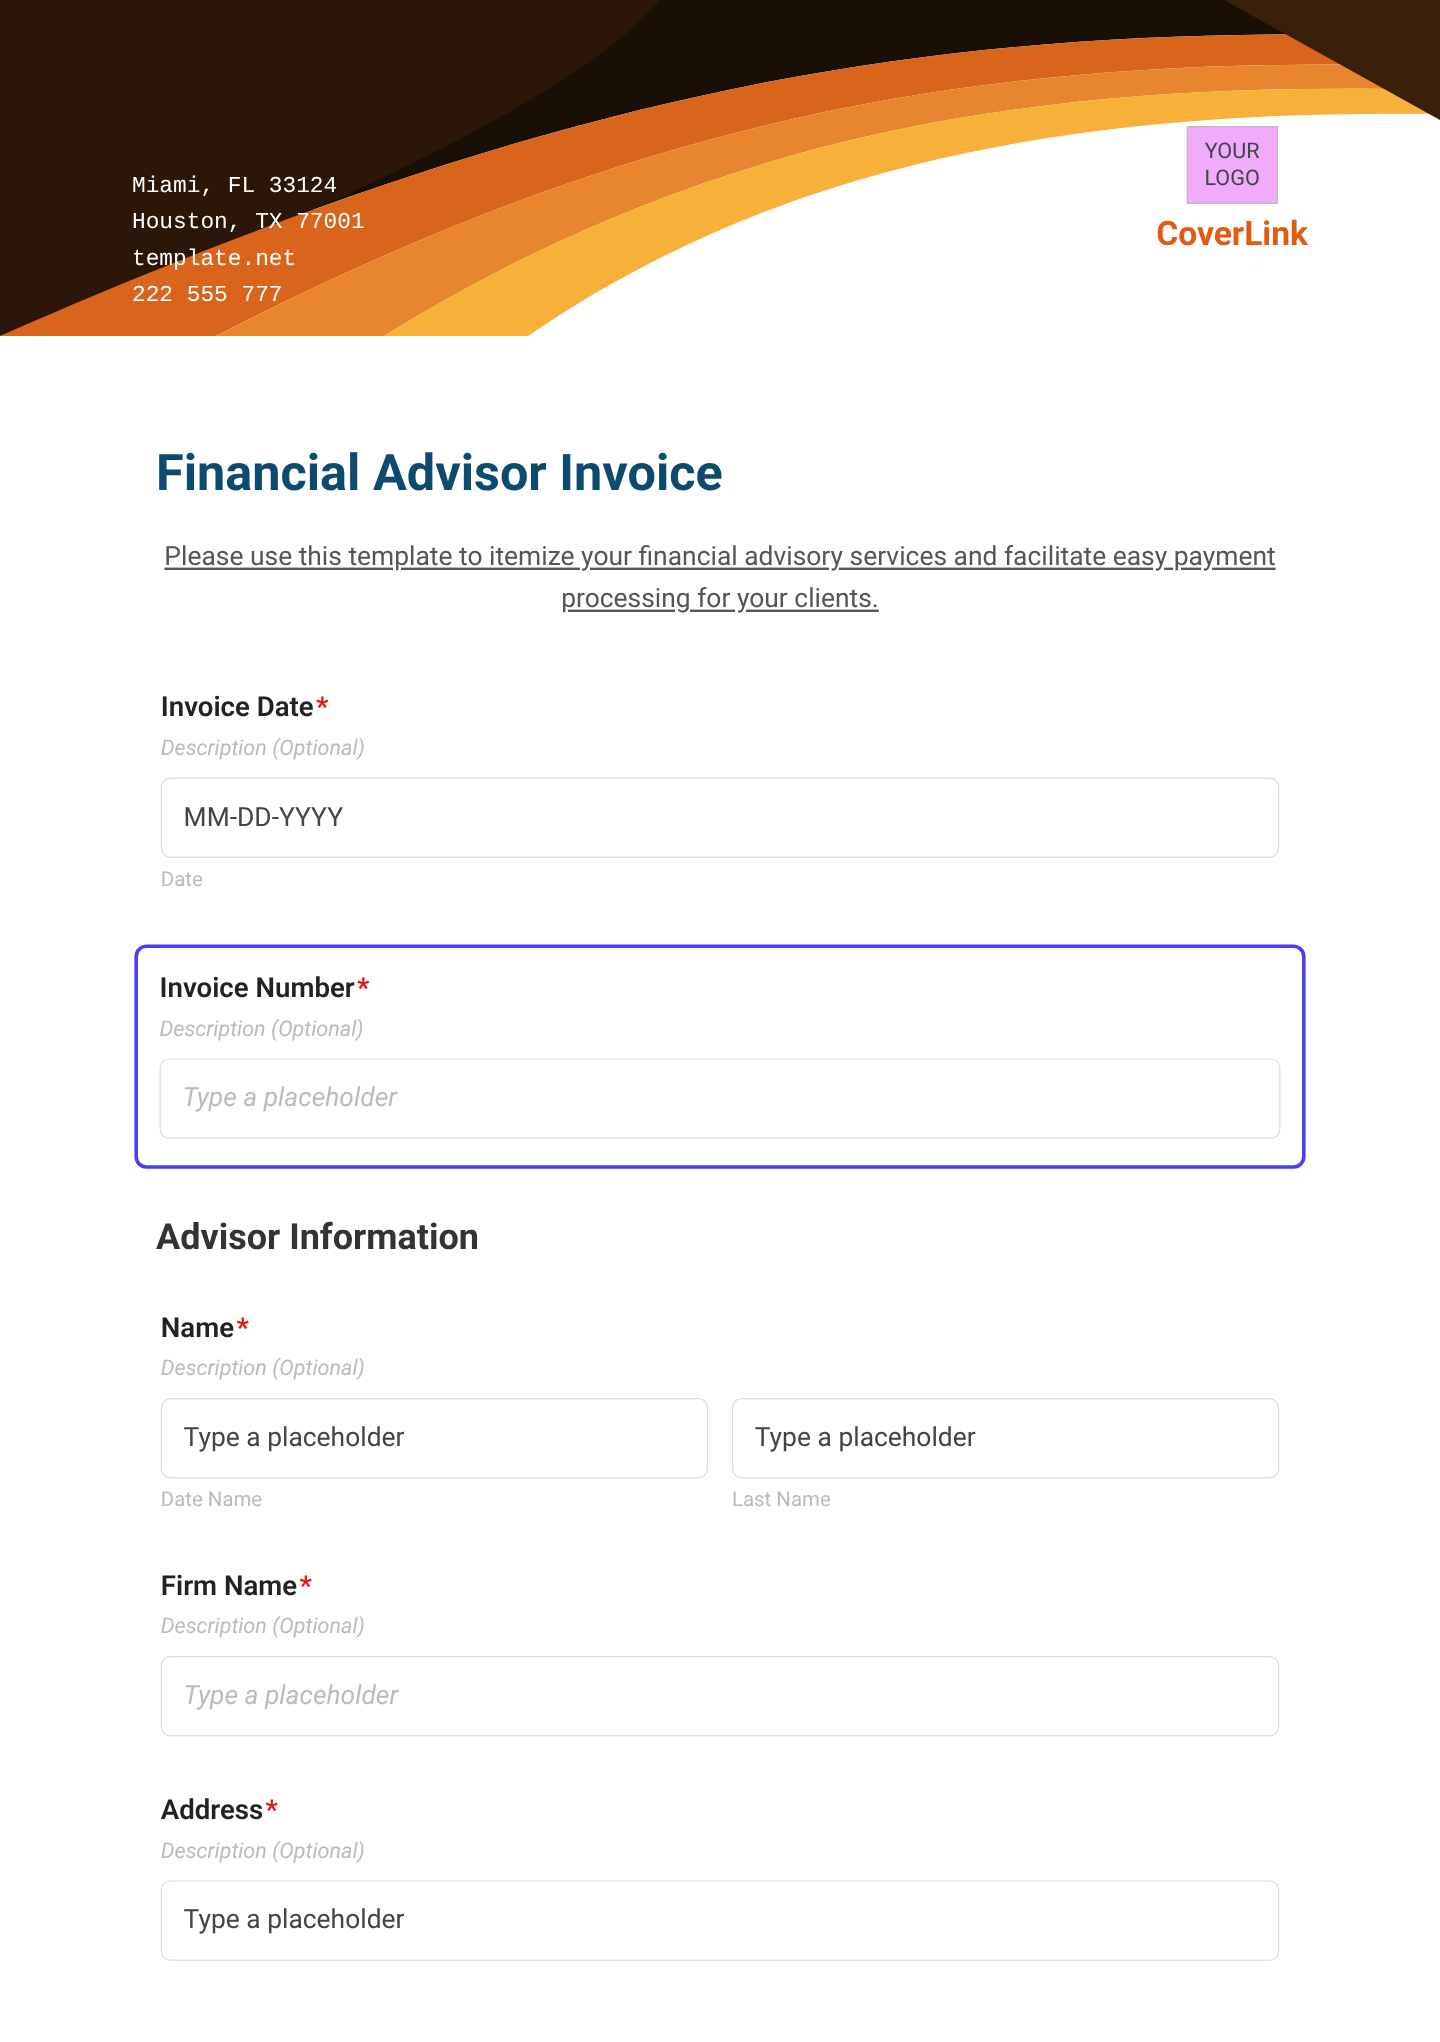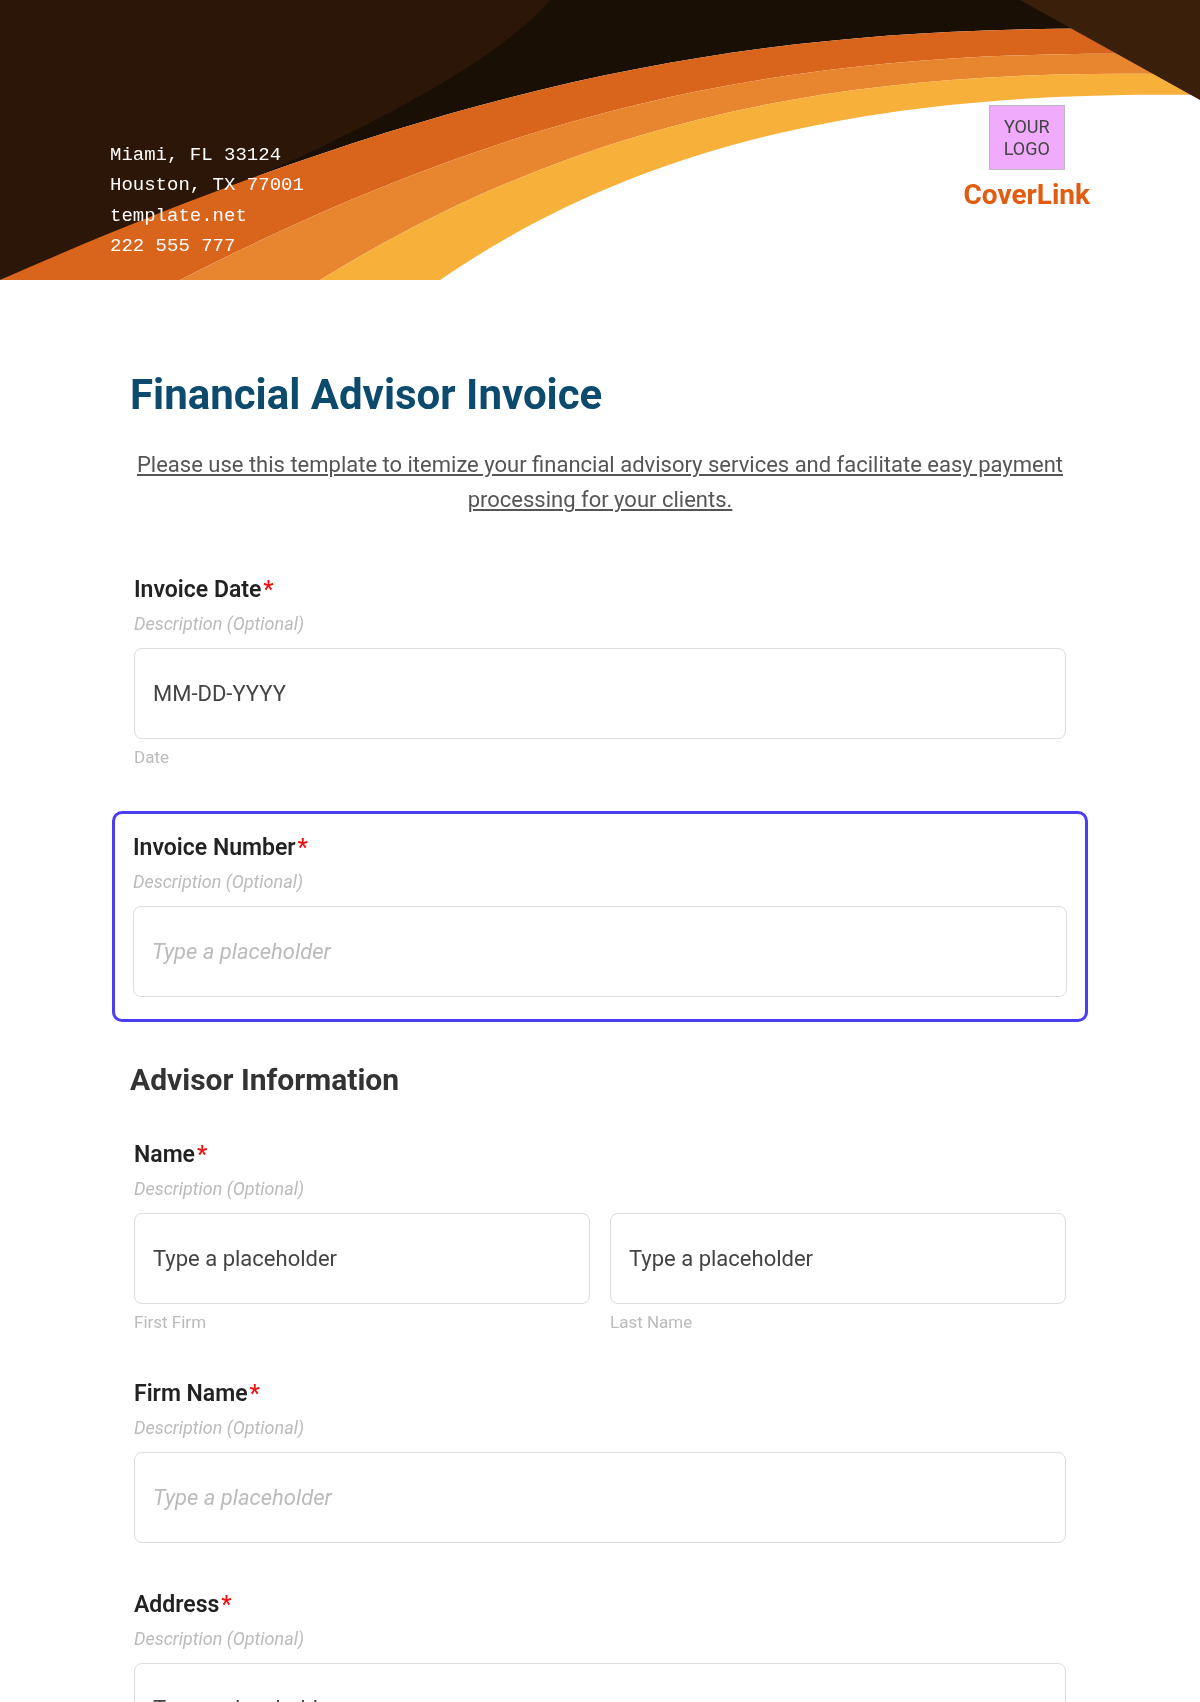"MM-DD-YYYY" .field-input { padding: 32px 18px -> 20px 18px }
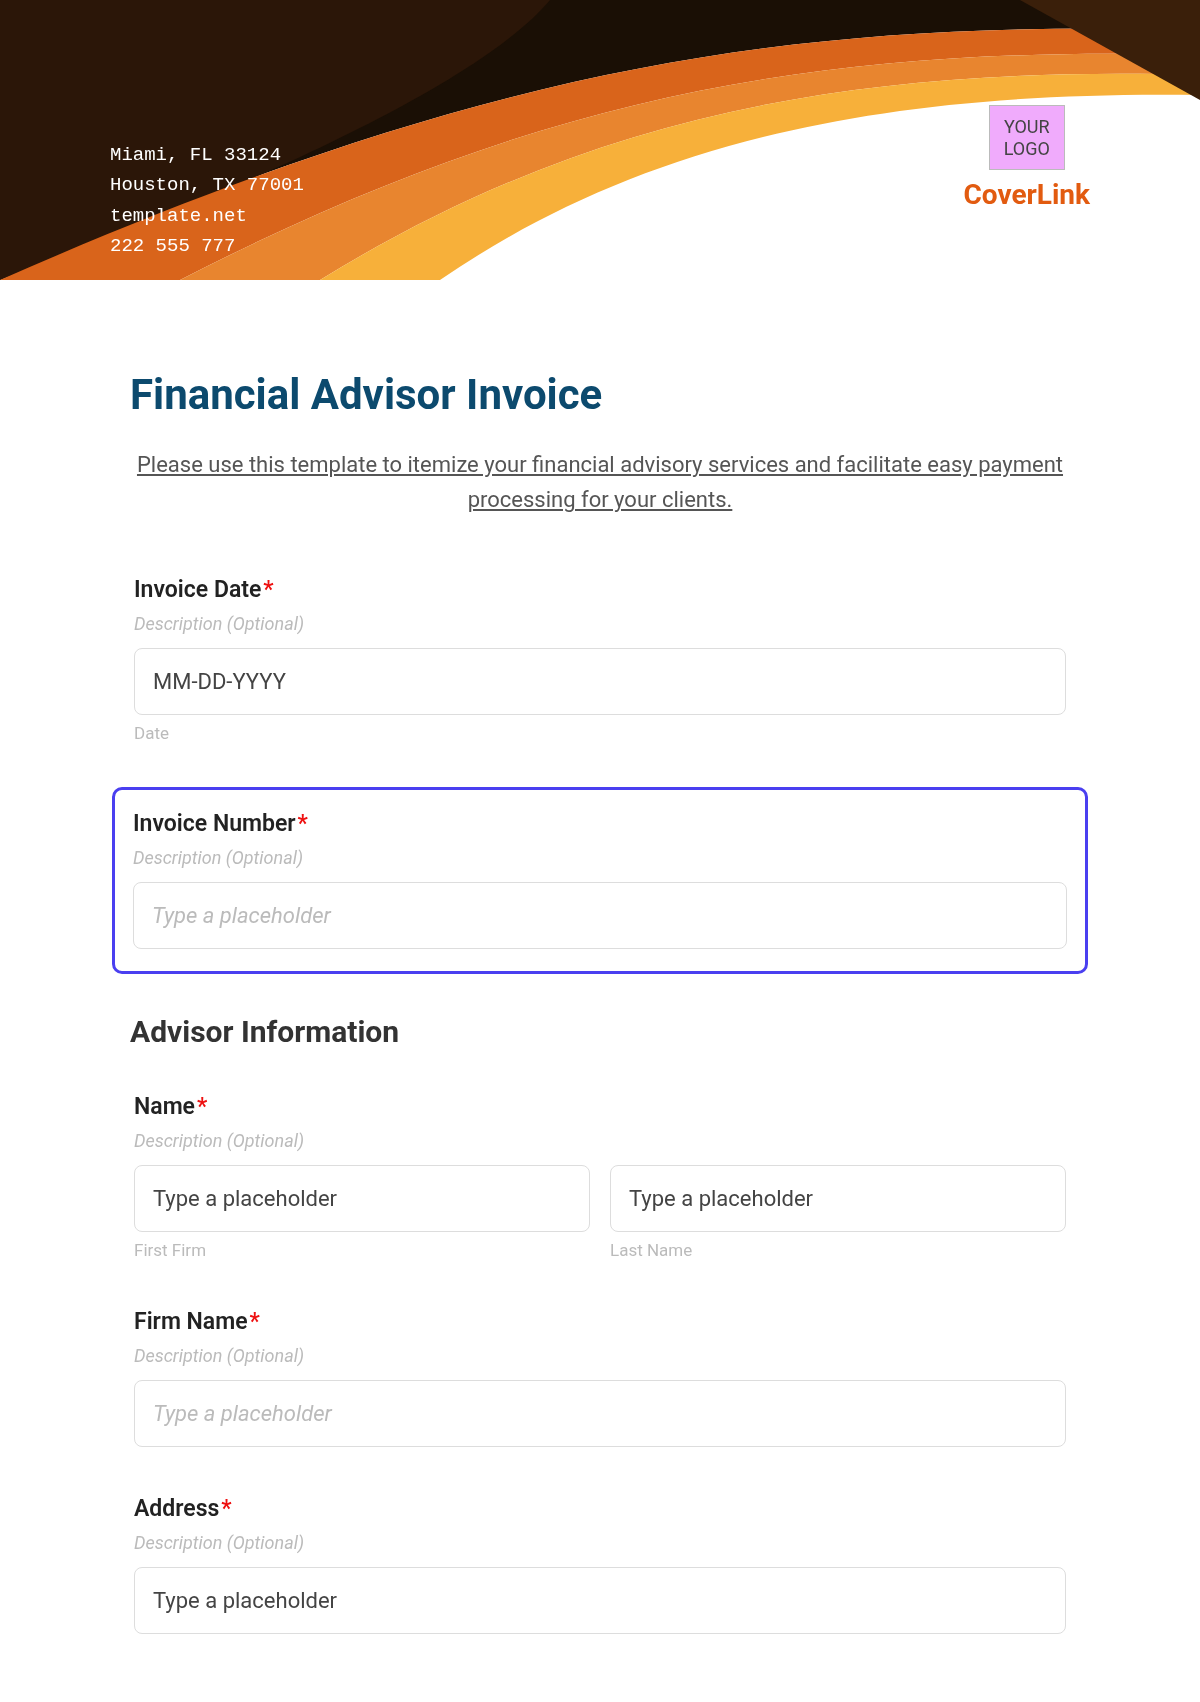"First Firm" div.field-caption { text: First Firm -> Date Name }
